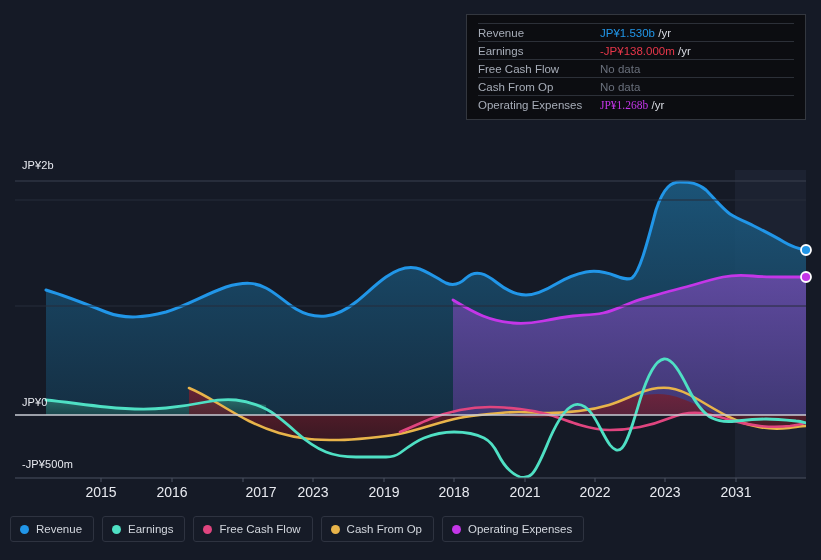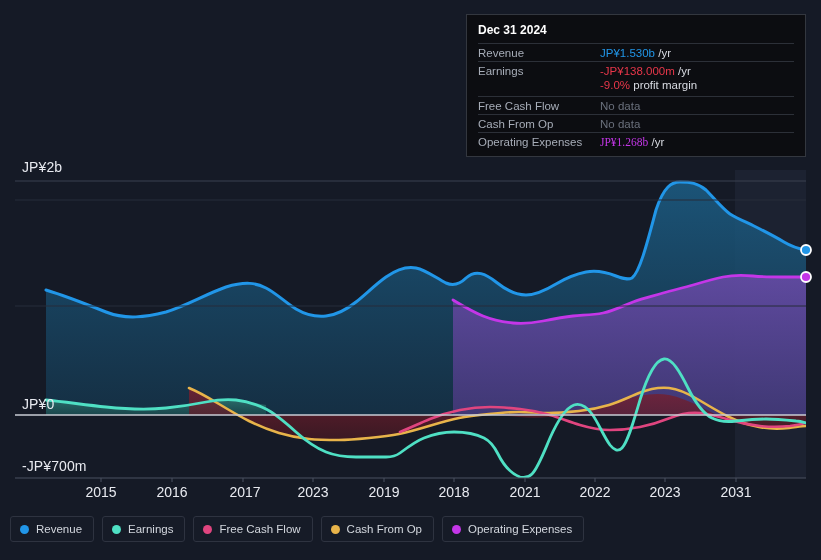"Dec 31 2024" div { html: <div>Dec 31 2024</div> -> none }
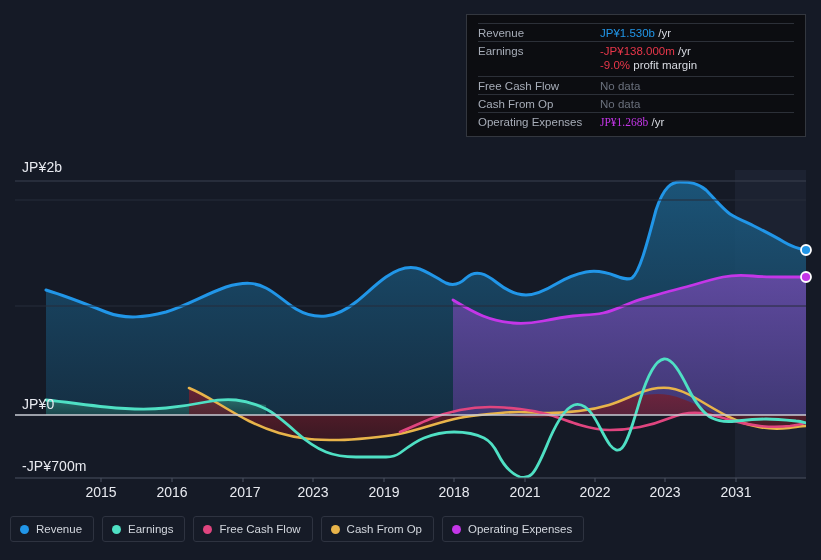"-9.0% profit margin" div.tt-row { html: <div> <div></div> <div><span>-9.0%</span><span> profit margin</span></div> </div> -> none }
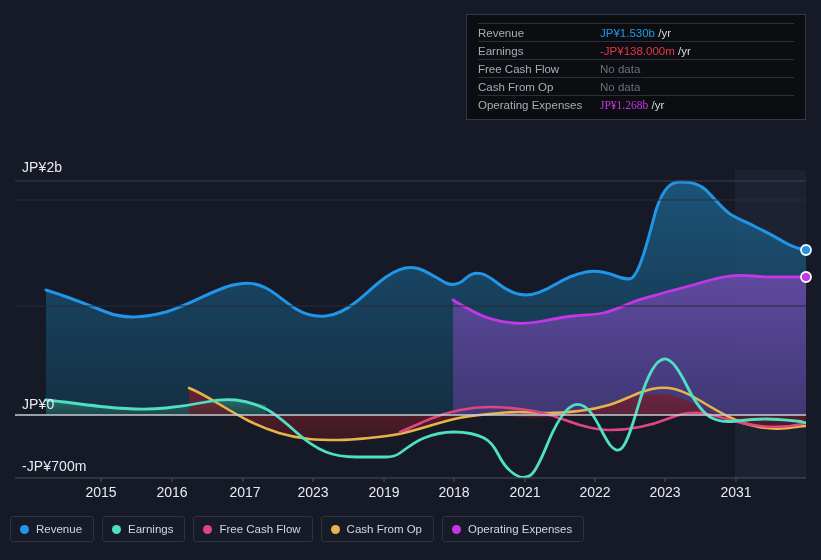"JP¥2b" .axis-label { font-size: 14px -> 11px }
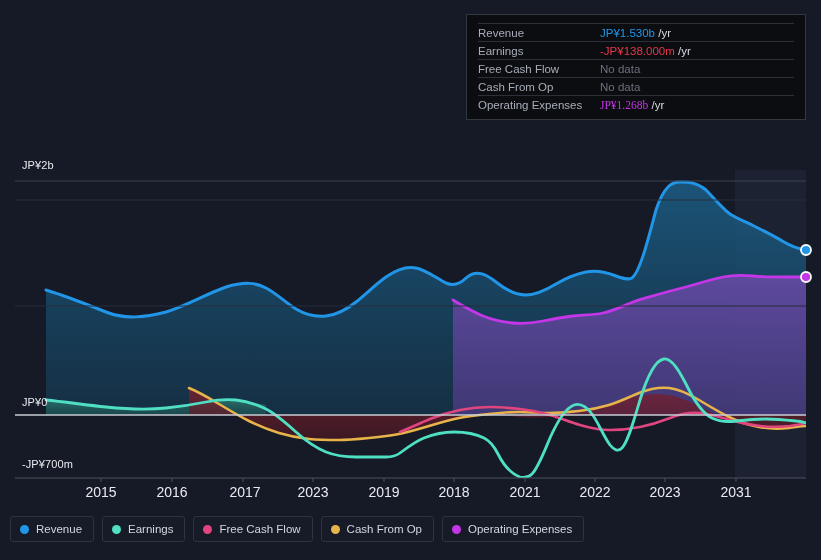"-JP¥700m" div.axis-label { text: -JP¥700m -> -JP¥500m }
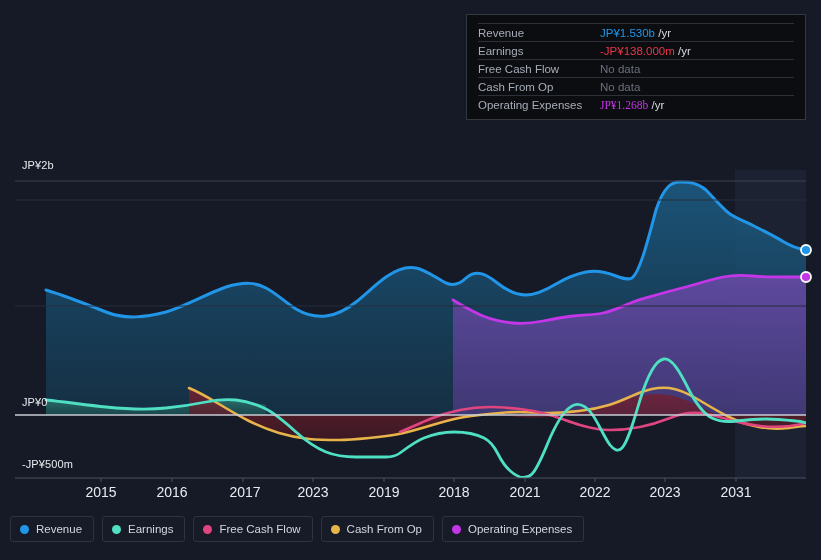"2017" div.xtick { left: 245px -> 261px }
